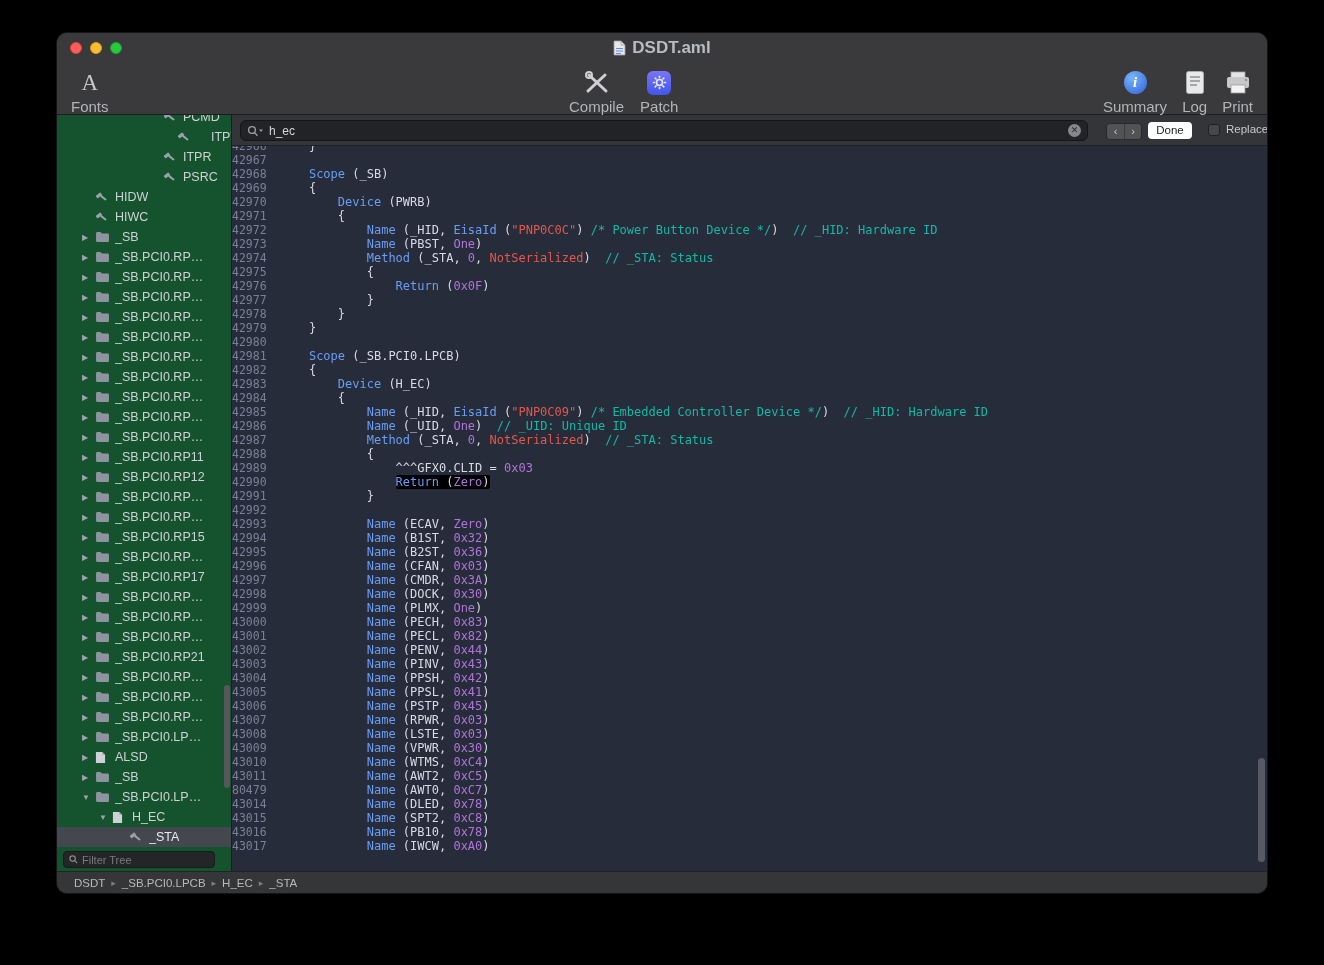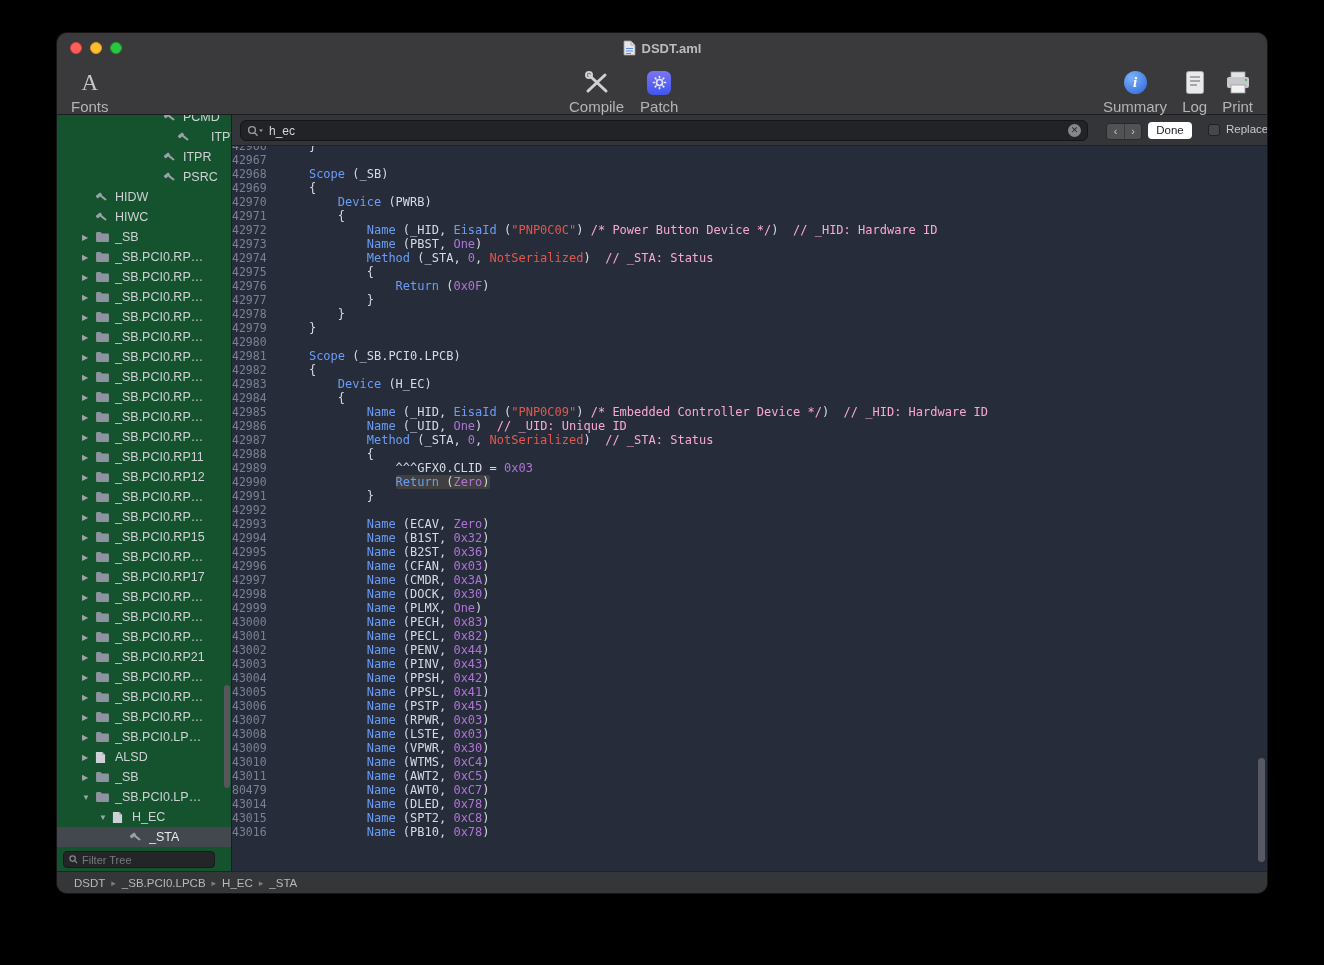"DSDT.aml" .window-title { font-size: 13px -> 17px }
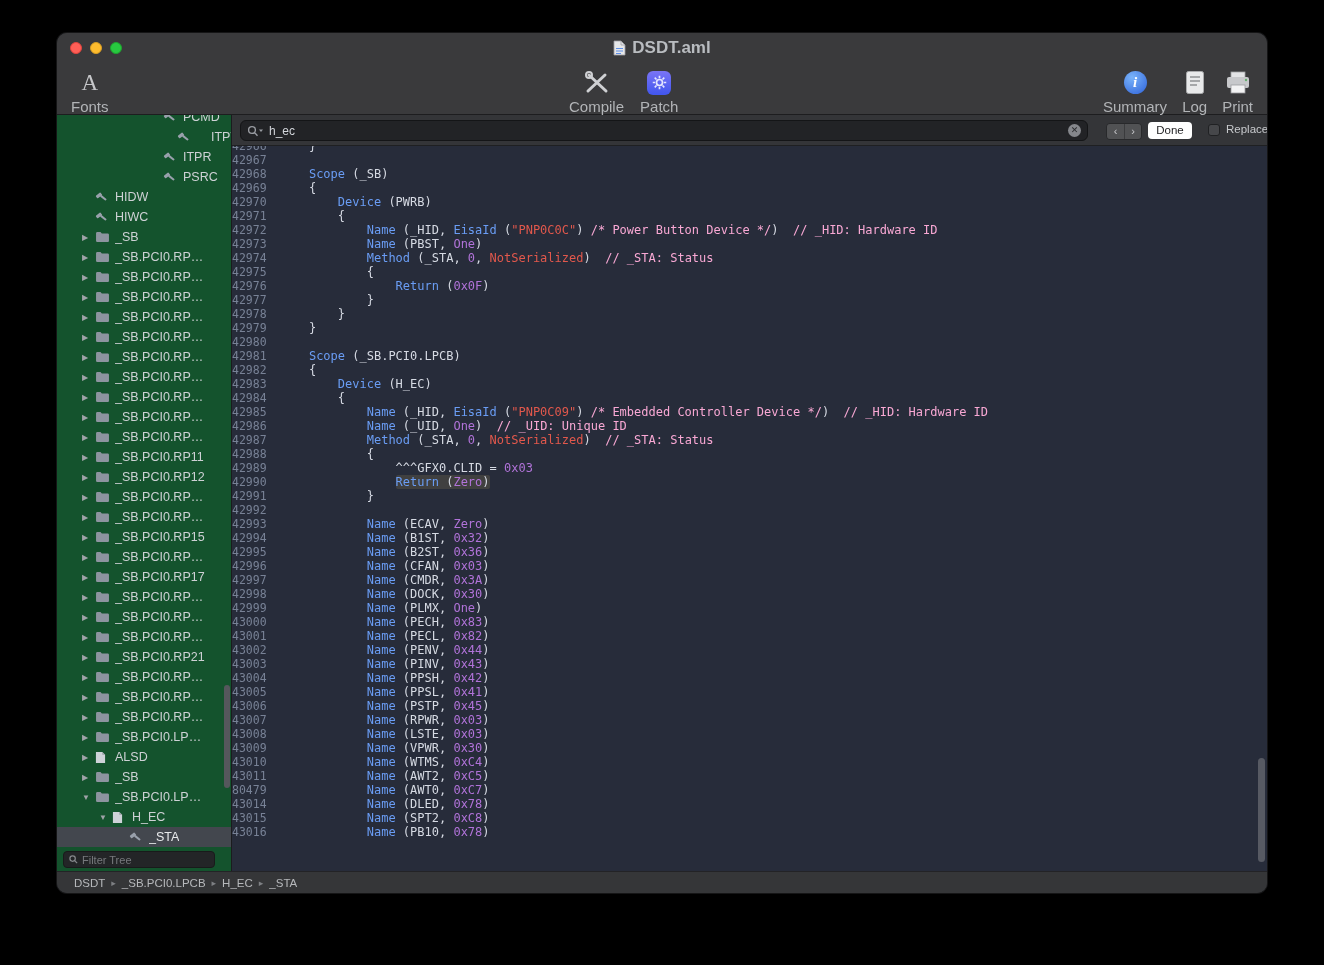"/* Power Button Device */" .tk-c { color: #f9a8d4 -> #14b8a6 }
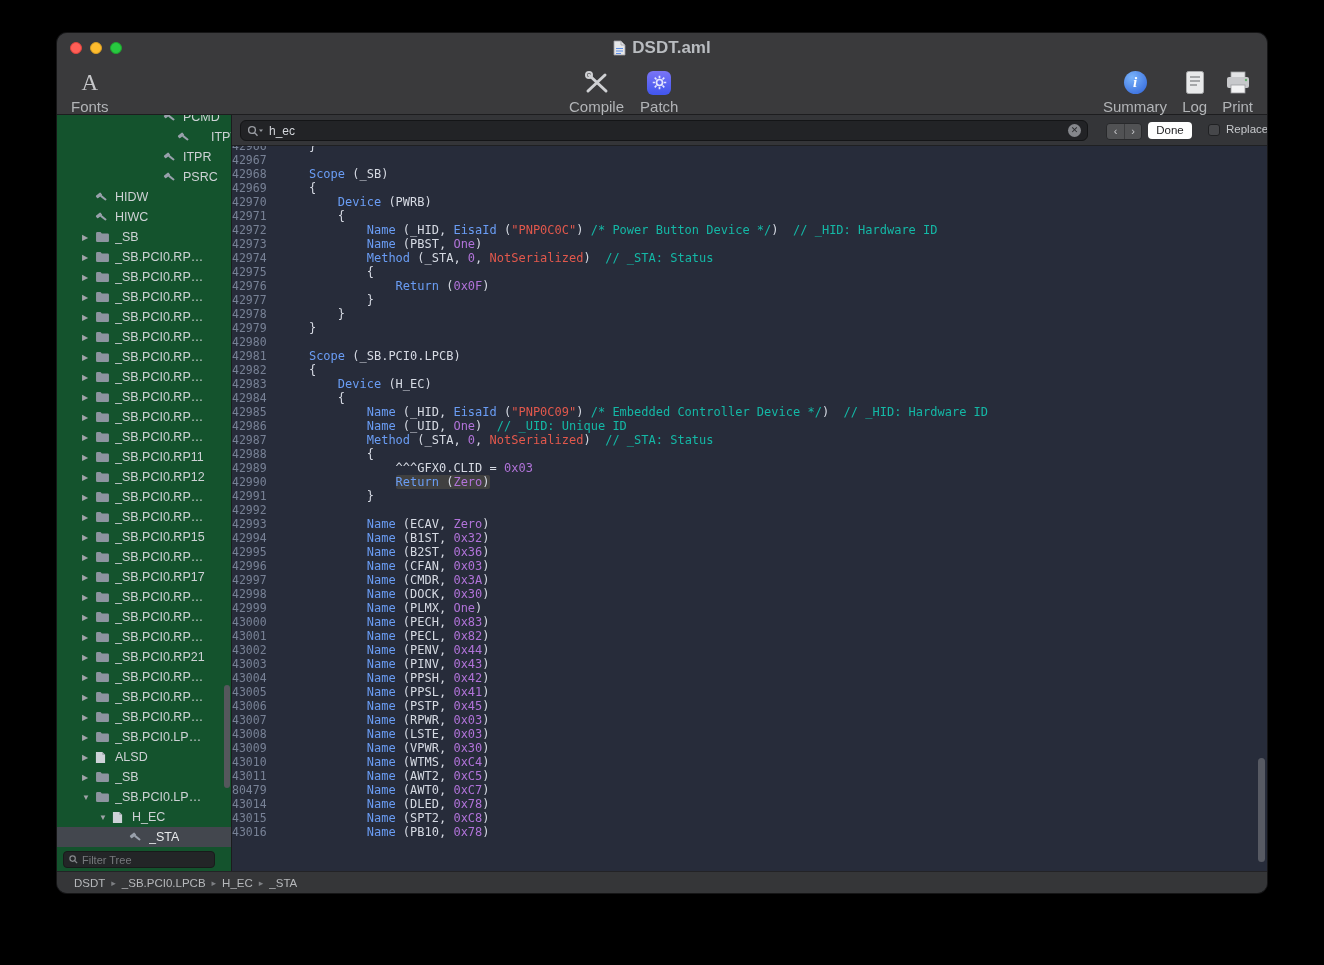"Return (Zero)" .selhl { background: #404040 -> #000000 }
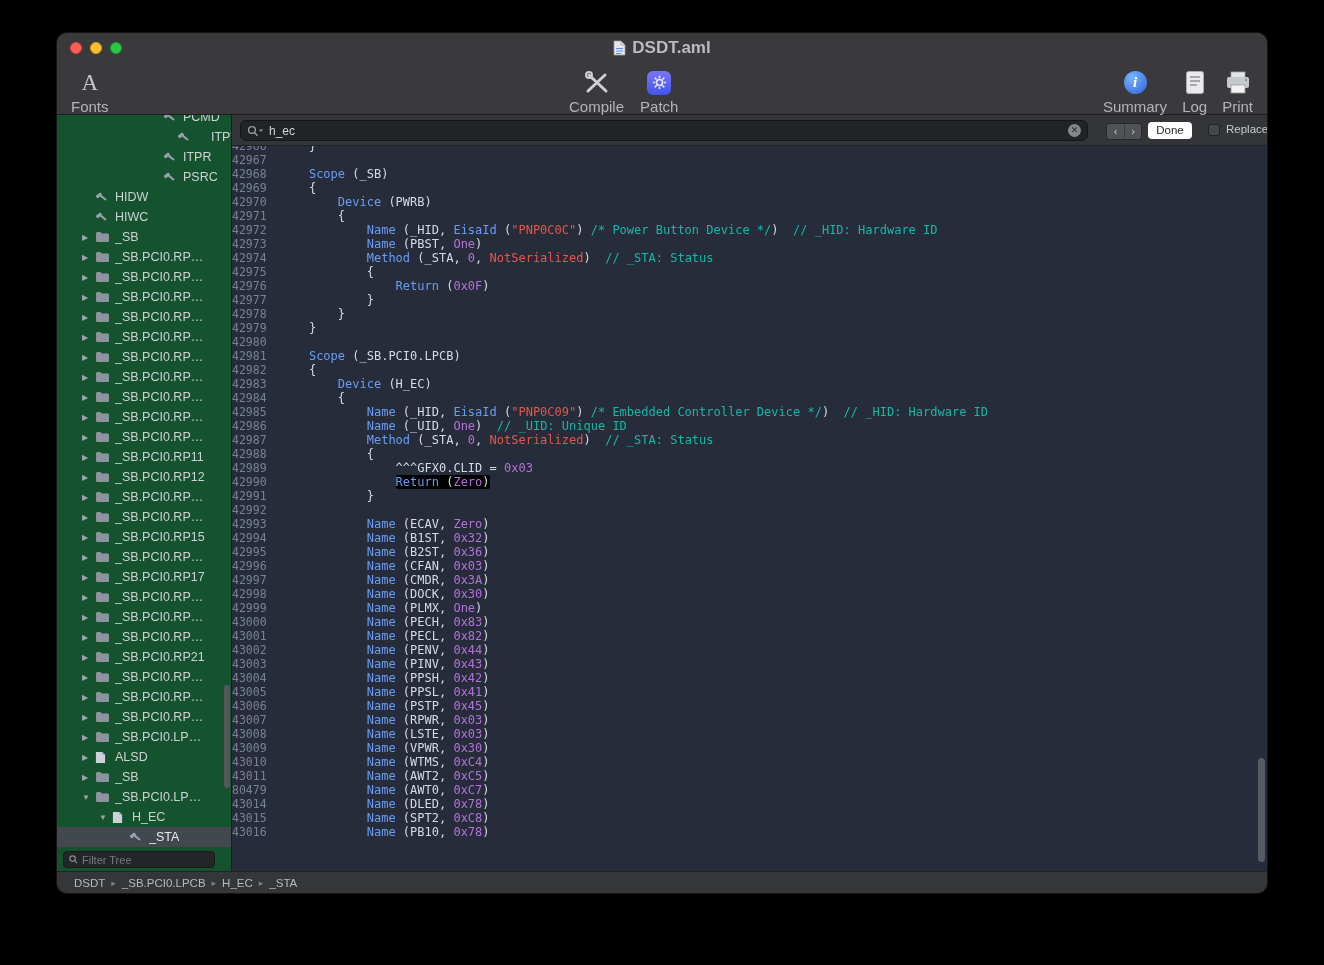"43017 Name (IWCW, 0xA0)" div.cl { html: none -> <div><span>43017</span><span> <span>Name</span><span> (IWCW, </span><span>0xA0</span><span>)</span></span></div> }
